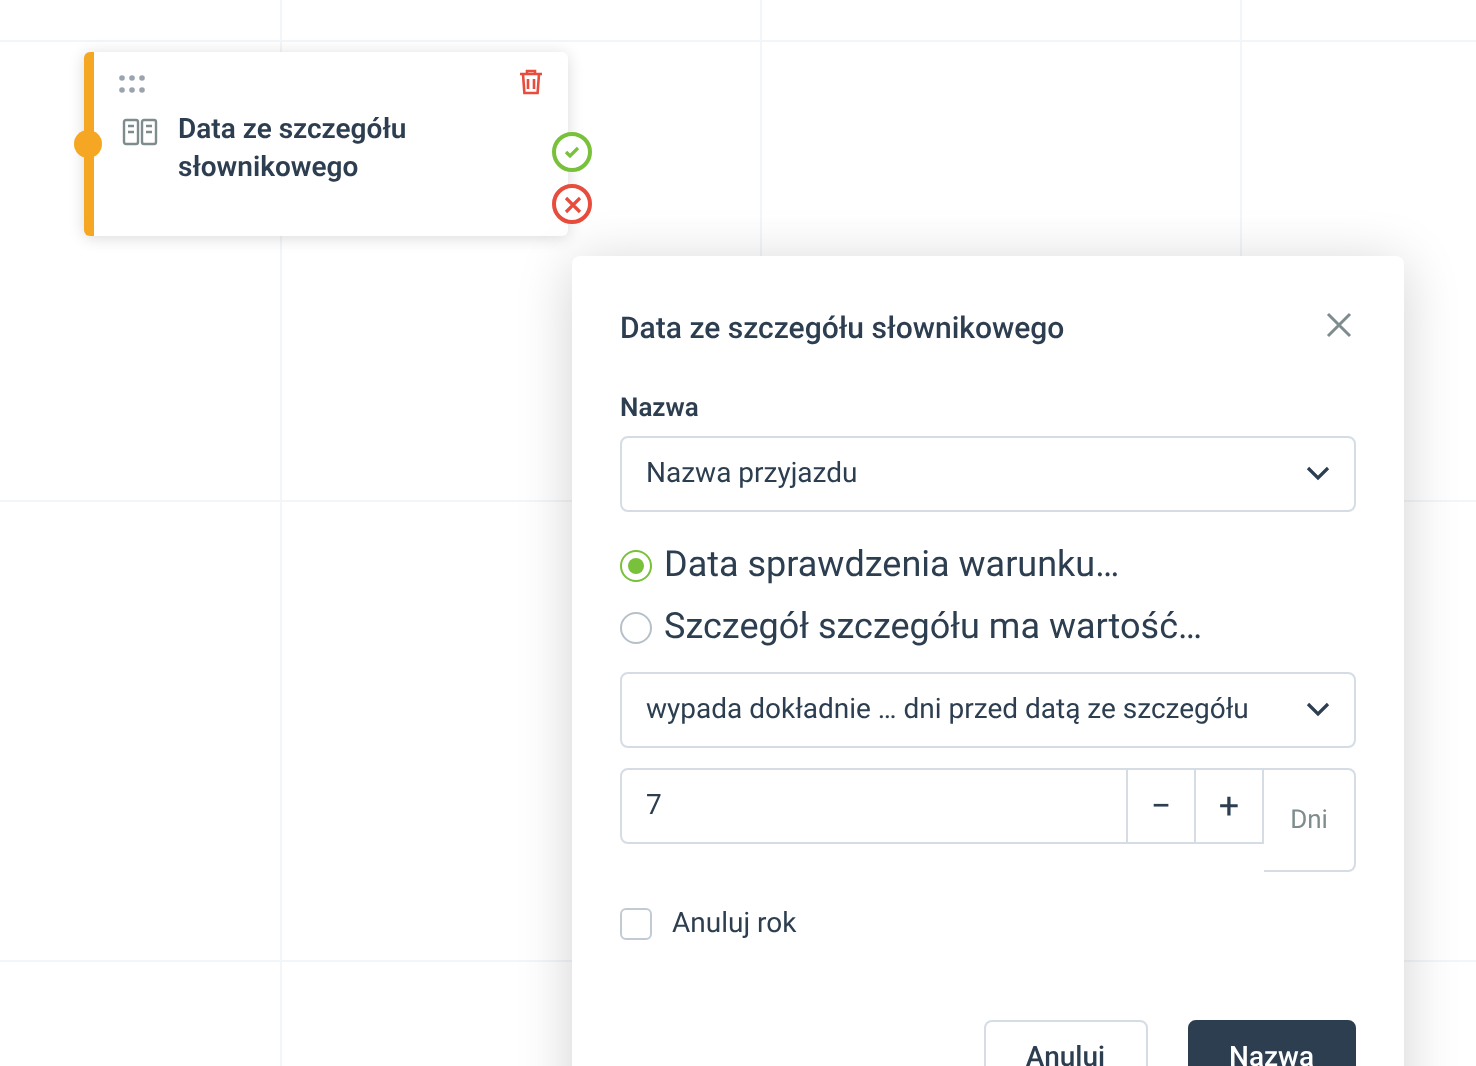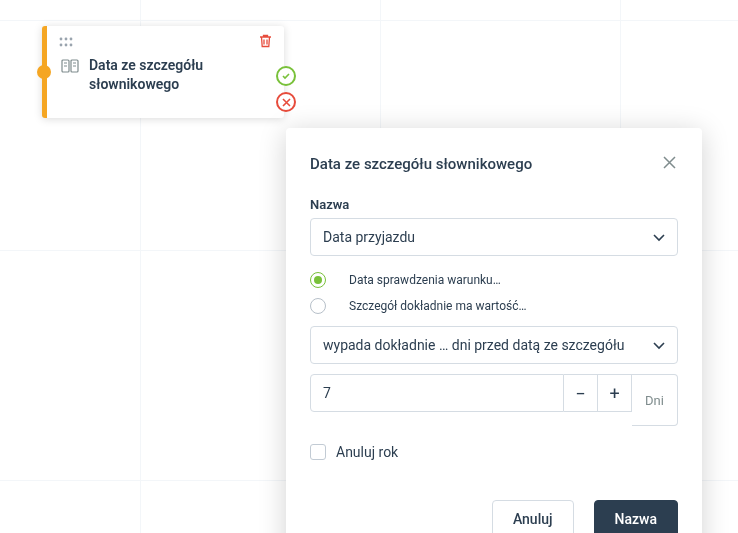"Data przyjazdu" span { text: Data -> Nazwa }
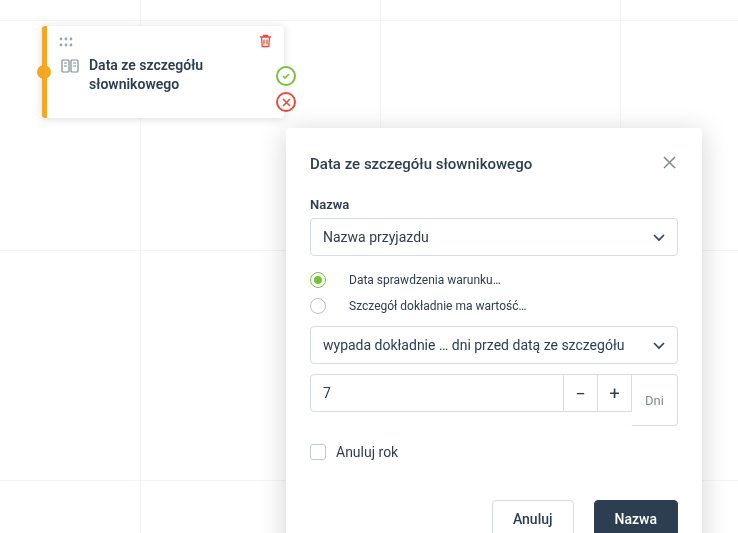"Data sprawdzenia warunku…" .radio-row { font-size: 12px -> 18px; gap: 23px -> 6px }
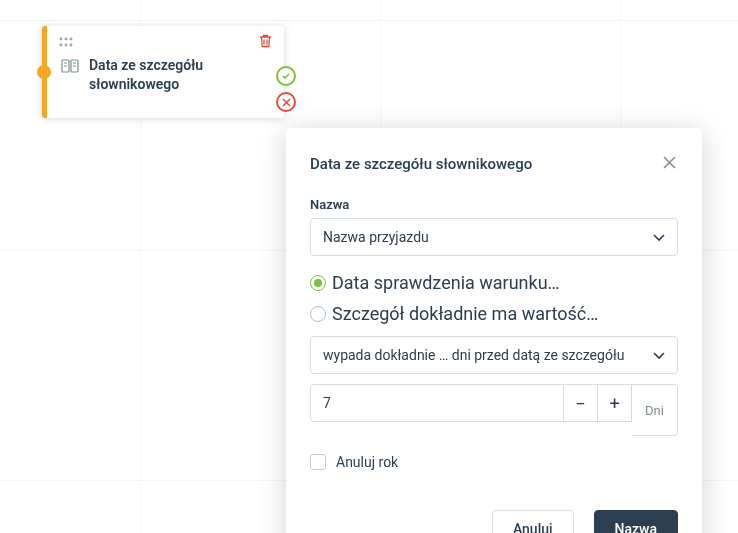"Szczegół dokładnie ma wartość…" span { text: dokładnie -> szczegółu }
